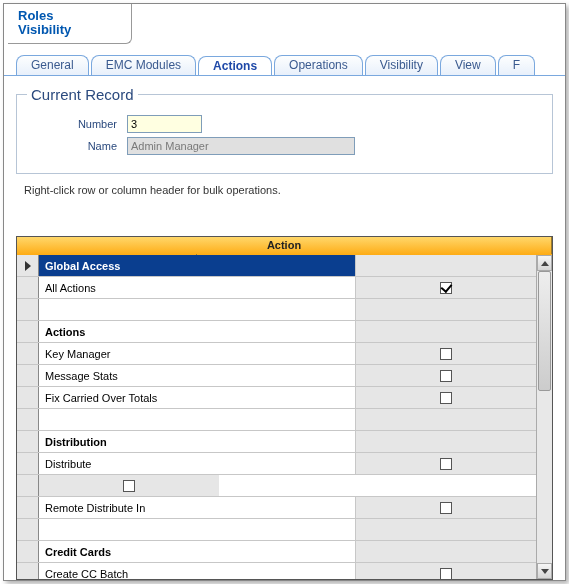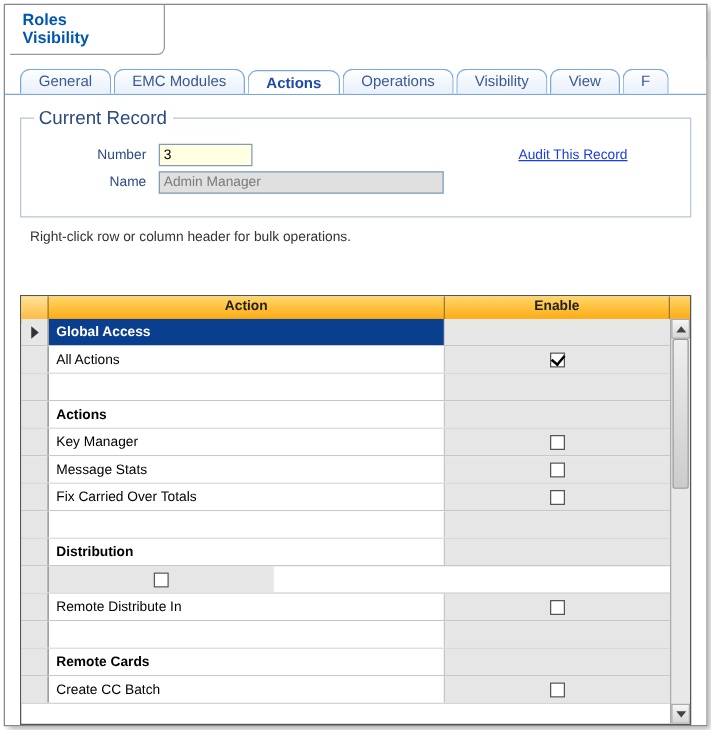"Audit This Record" a.audit-link { html: <a>Audit This Record</a> -> none }
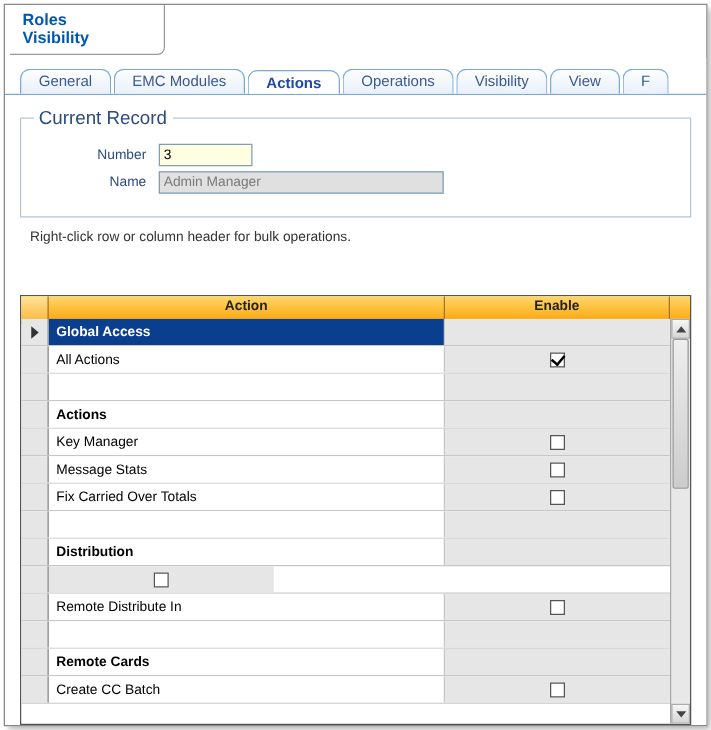"Action" .grid-header { flex-direction: none -> column }
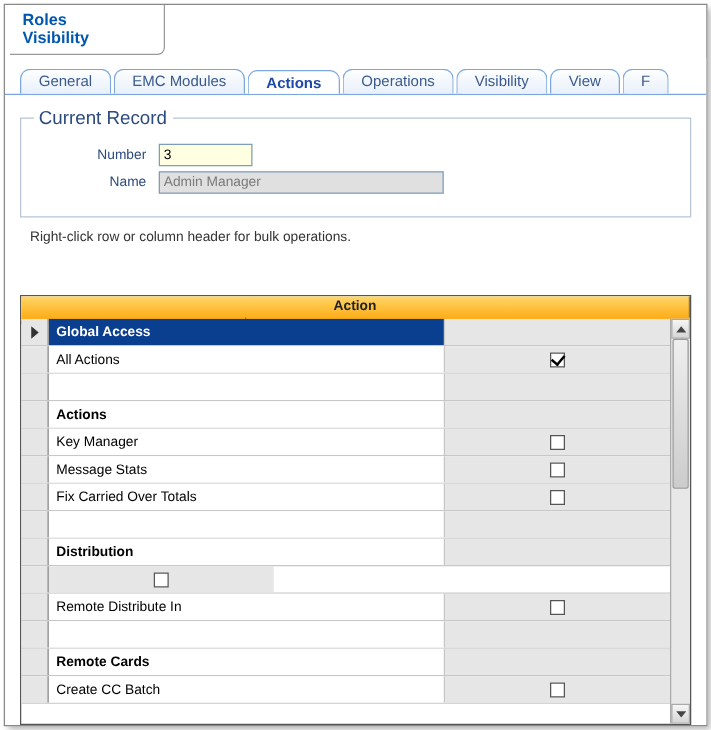"Distribute" div.row { html: none -> <div> <div></div> <div>Distribute</div> <div> <div></div> </div> </div> }
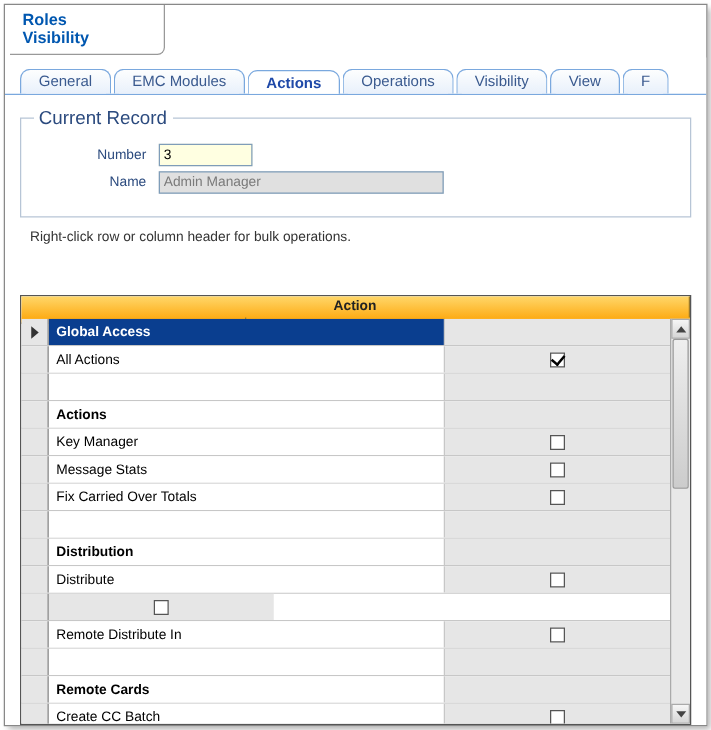"Remote Cards" div.cell-action { text: Remote -> Credit }
